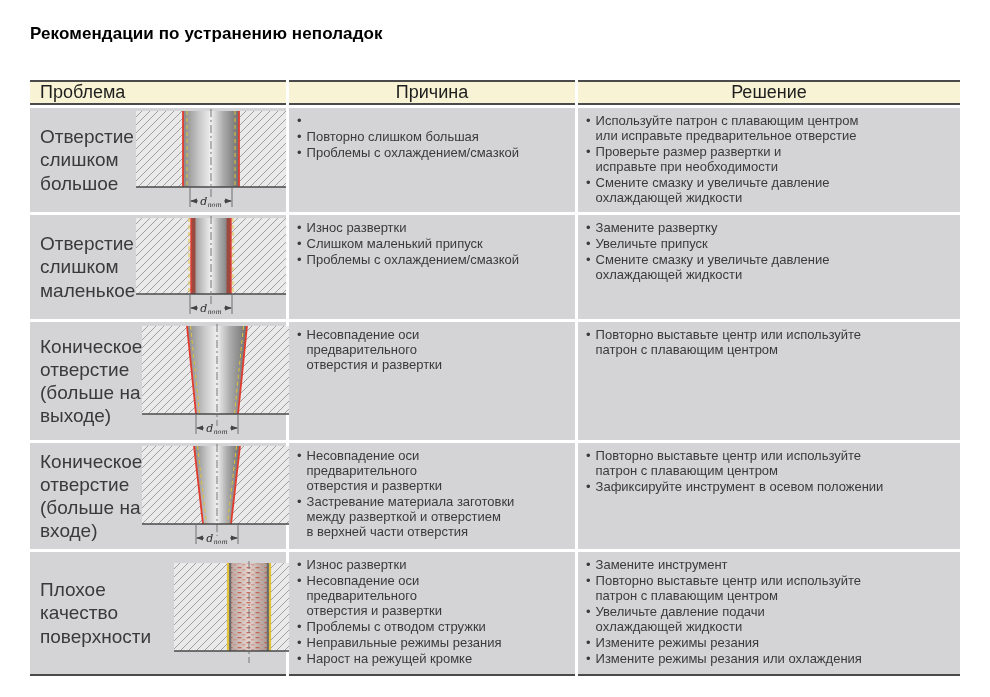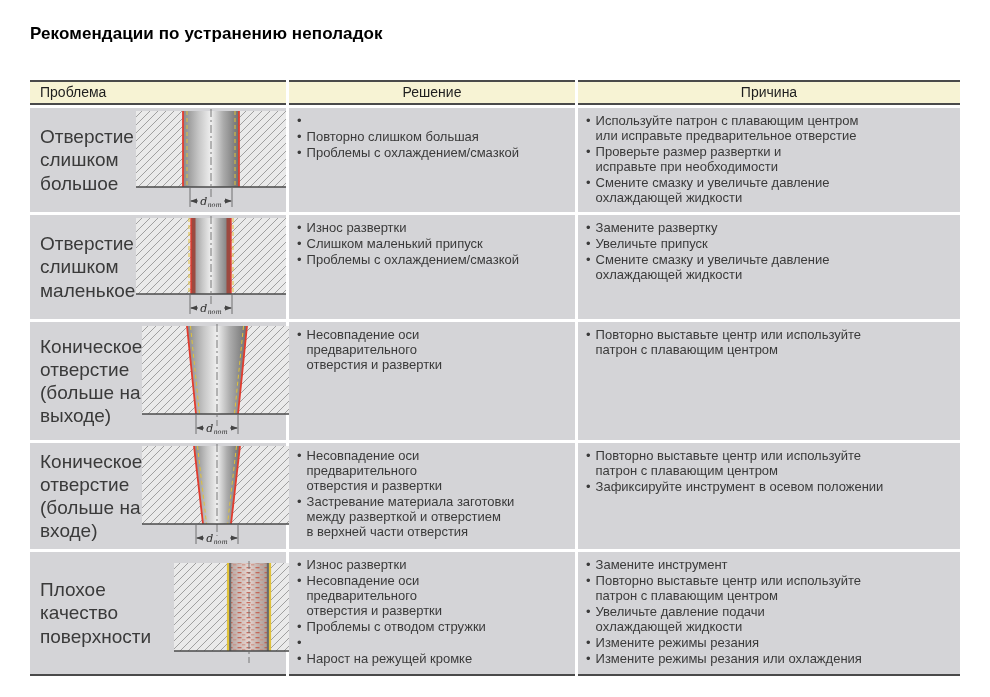"Проблема" .hcell { font-size: 14px -> 18px }
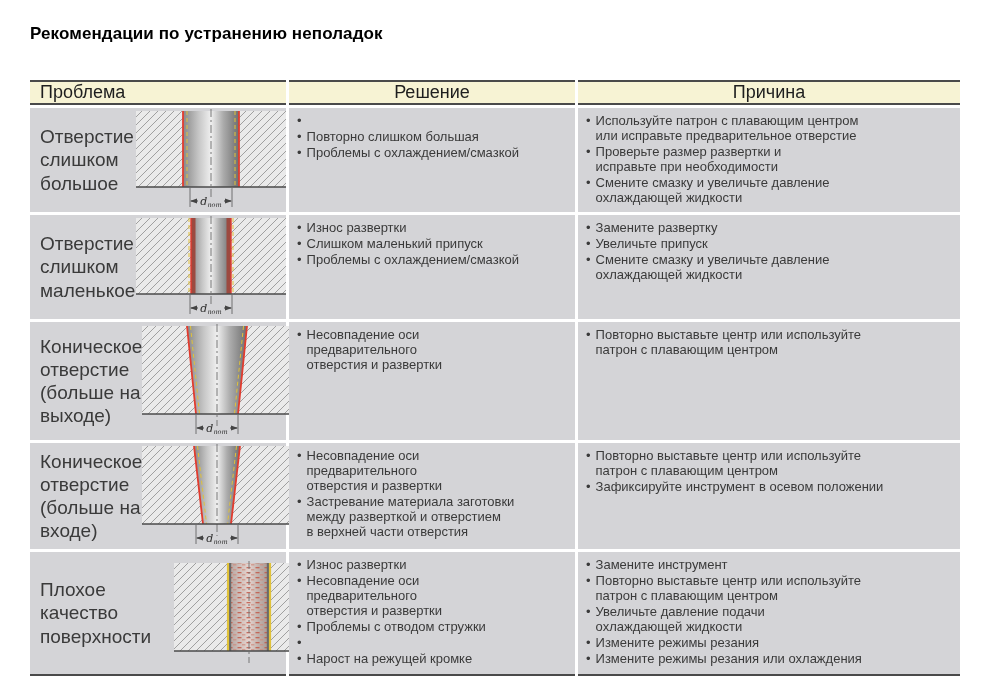"Решение" div.hcell { order: before "Причина" -> after "Причина" }
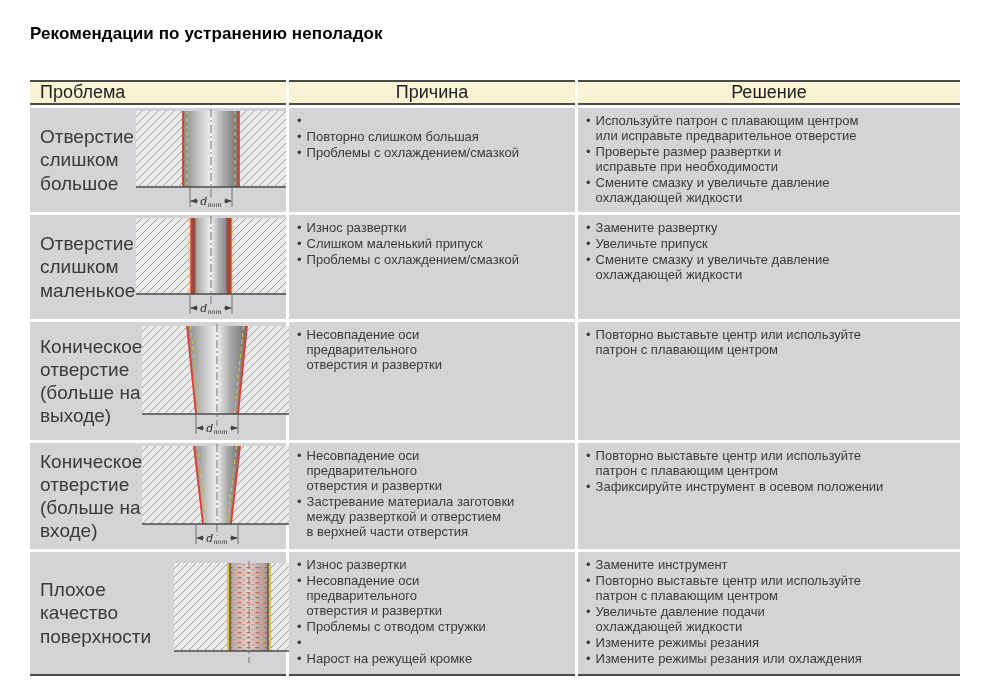"Неправильные режимы резания" span.btext { html: none -> <span>Неправильные режимы резания</span> }
